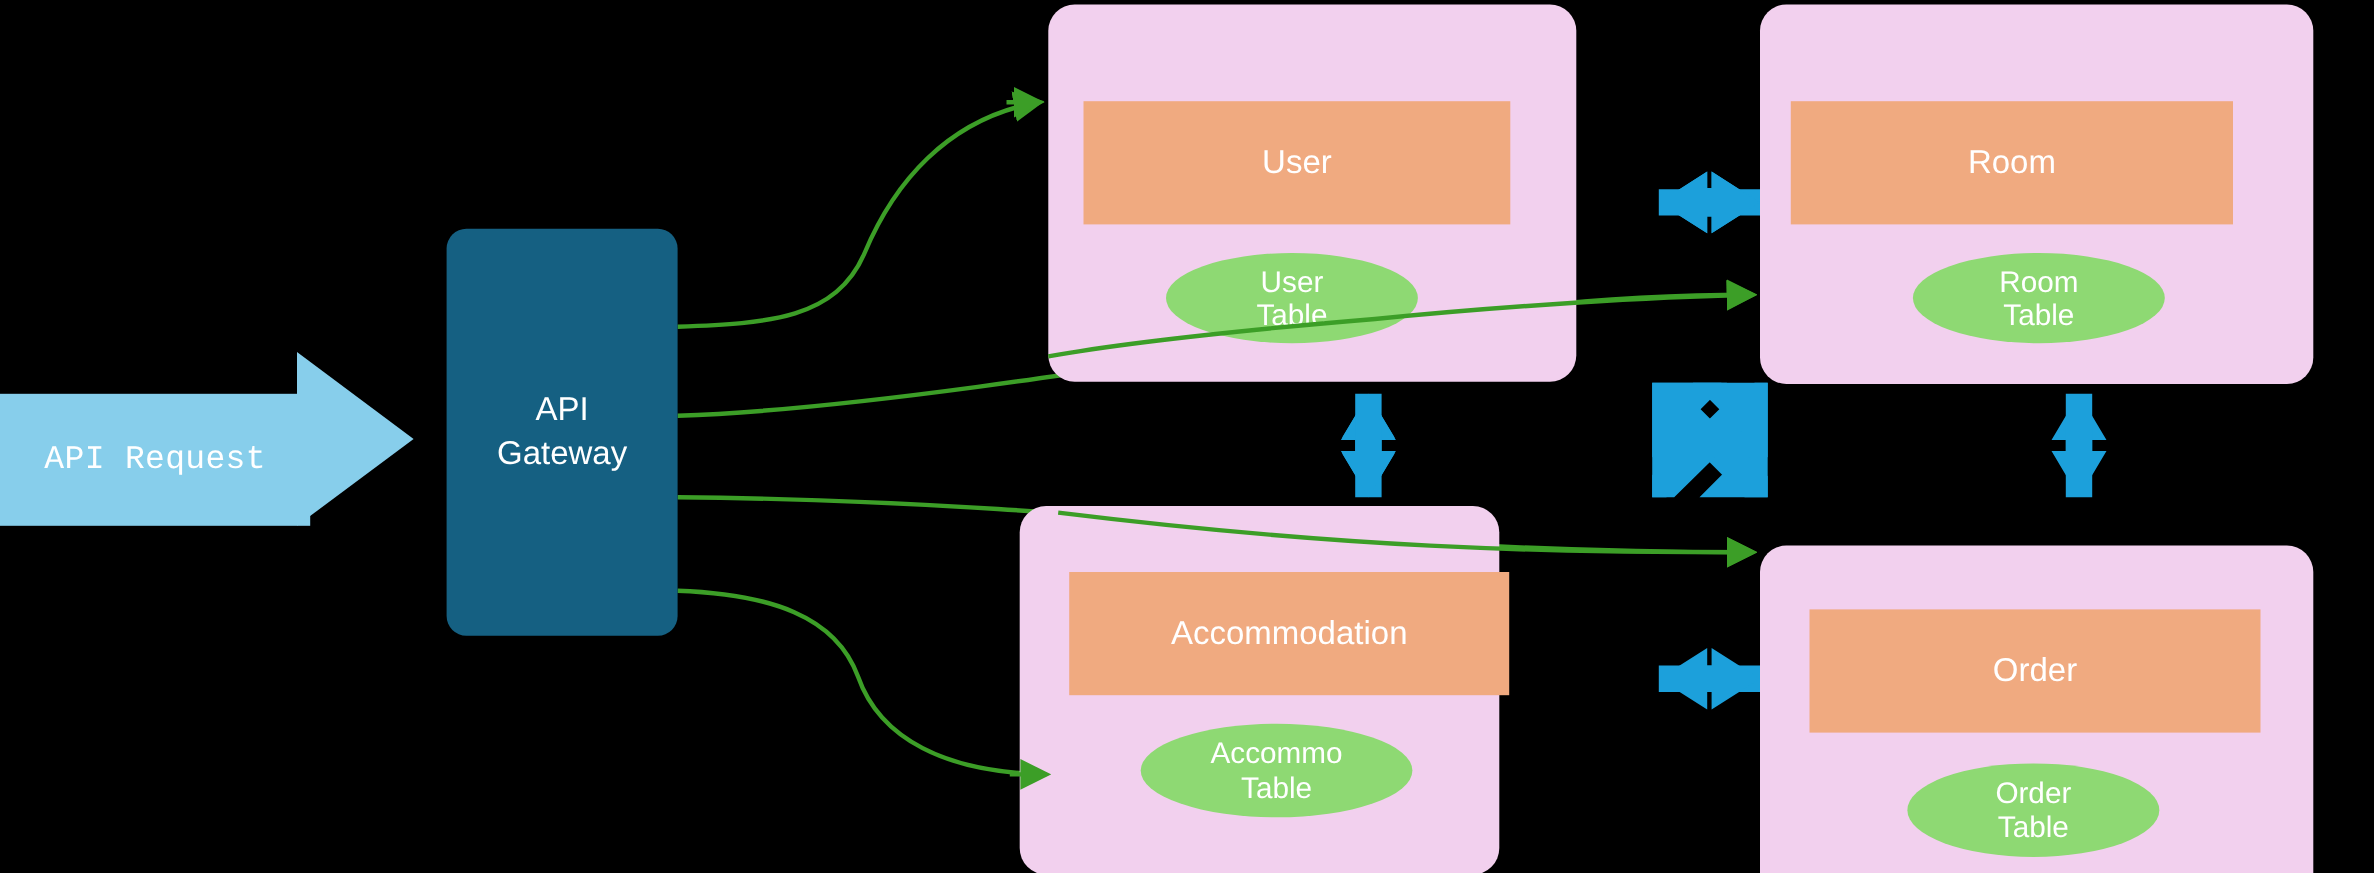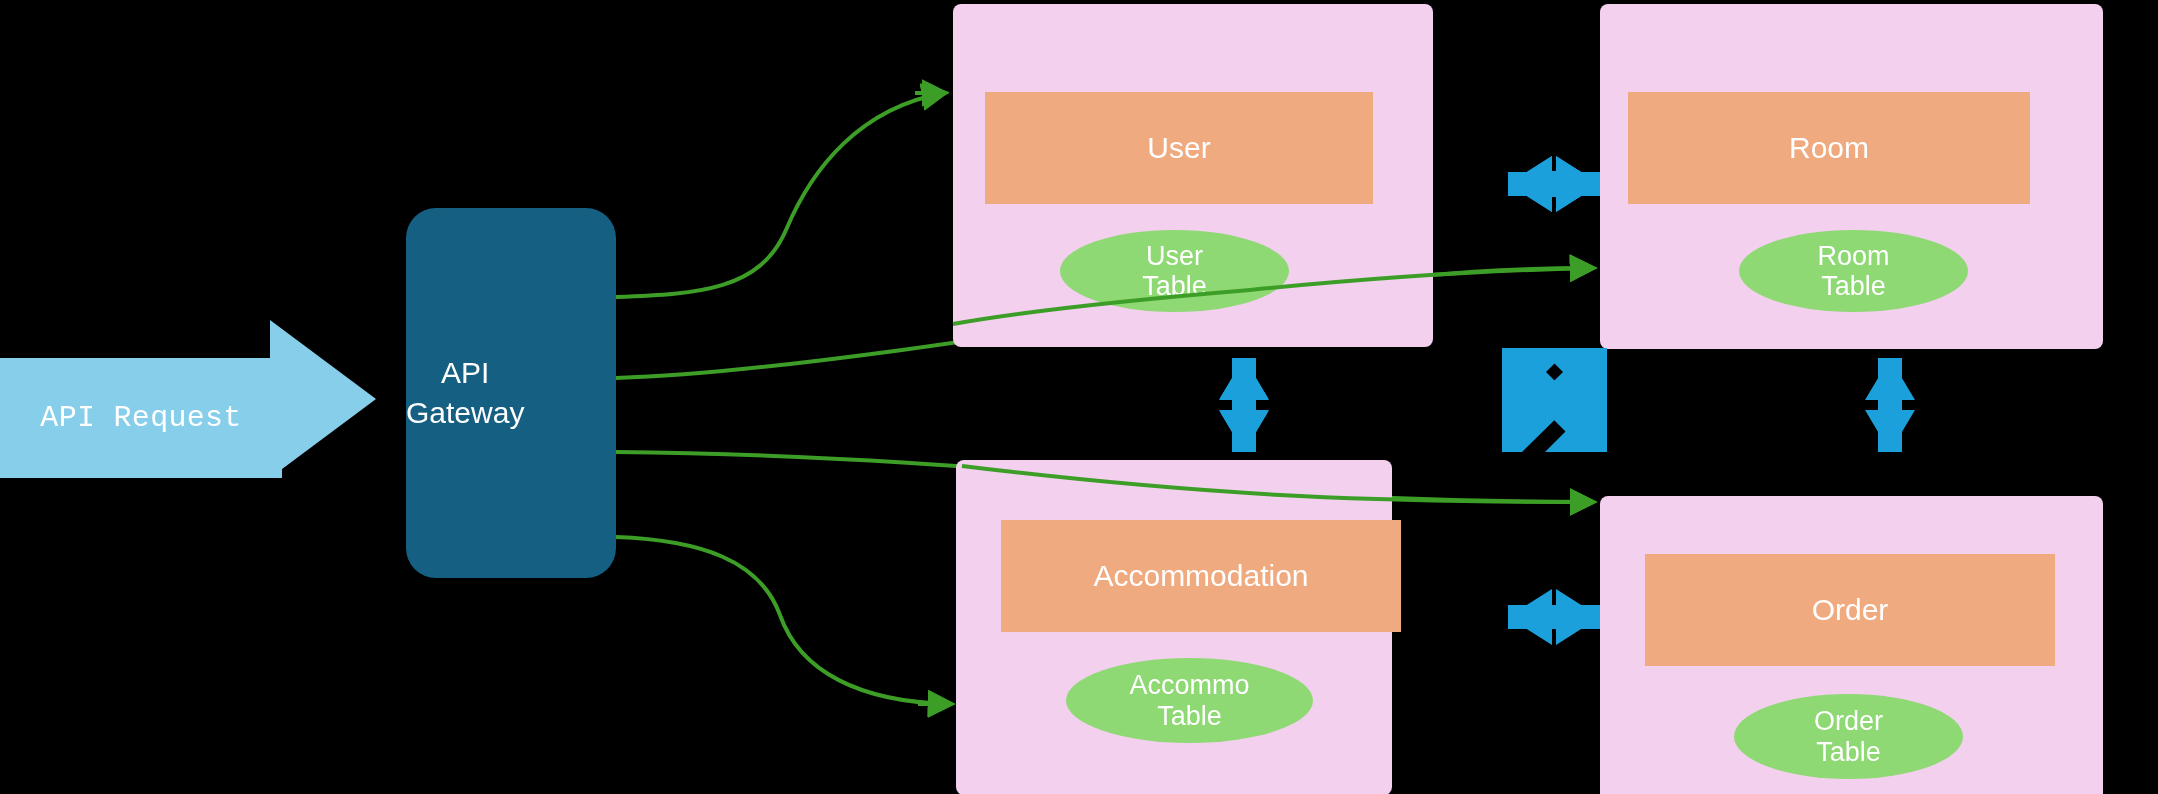"User" .panel { border-radius: 8px -> 24px }
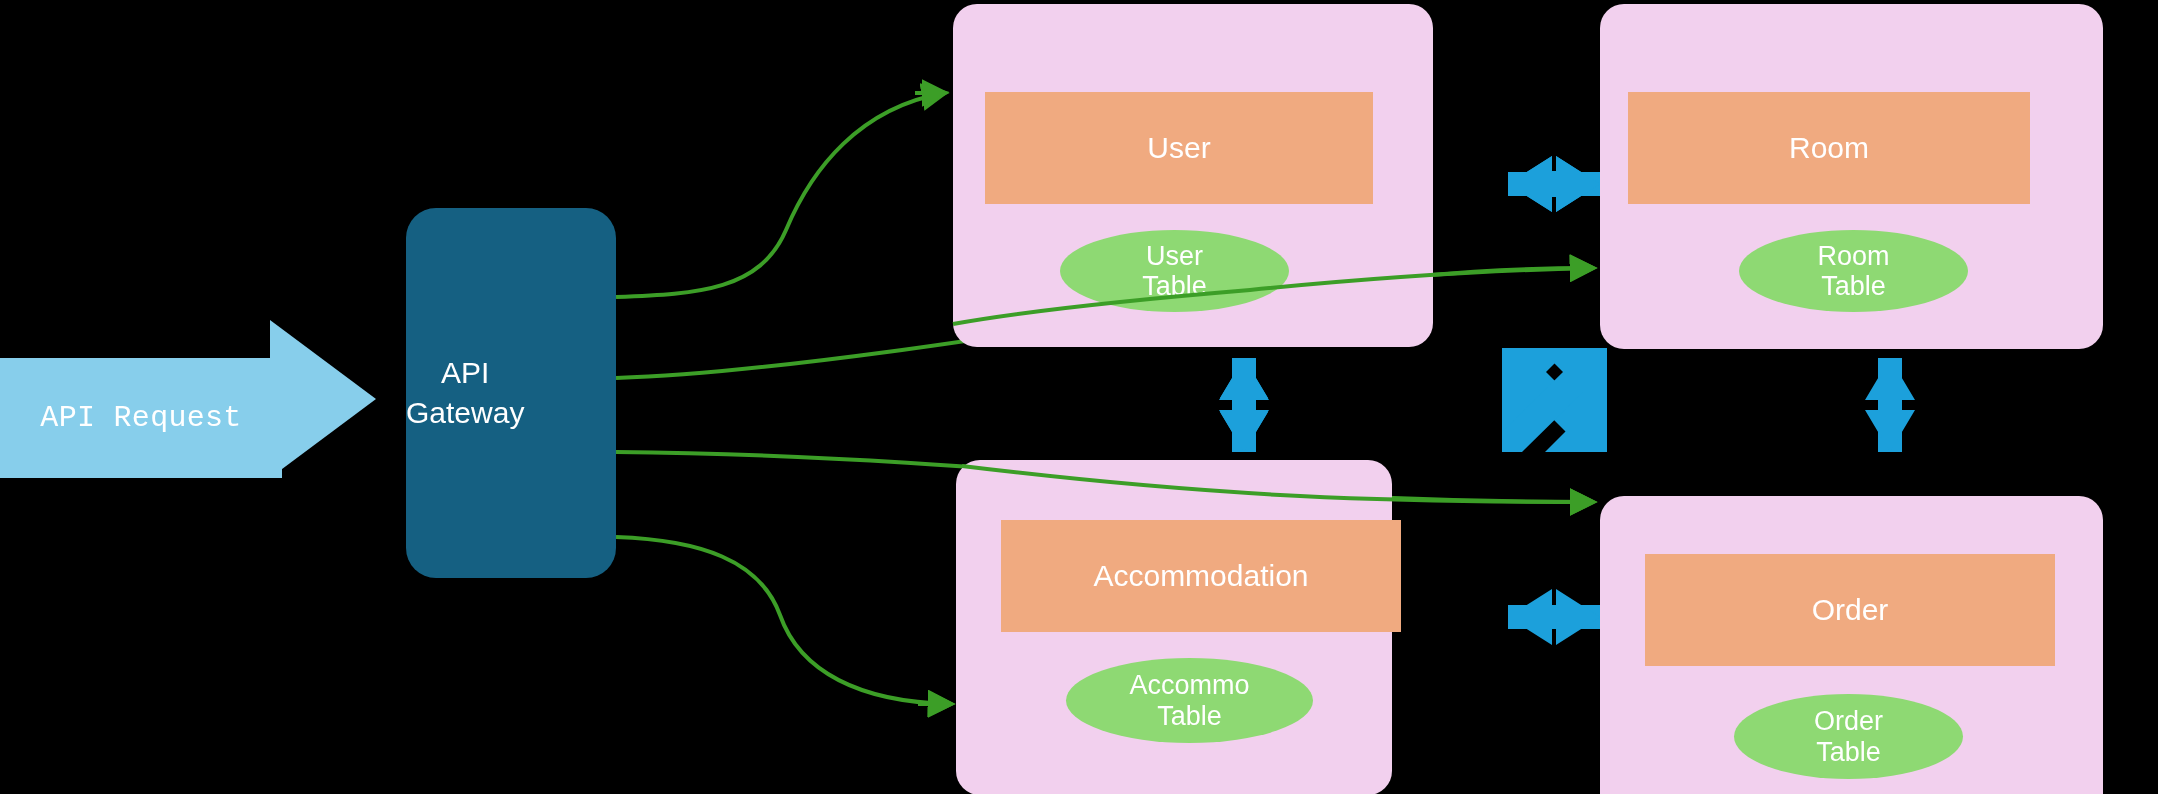"API" .gateway { border-radius: 30px -> 18px; justify-content: flex-start -> center }
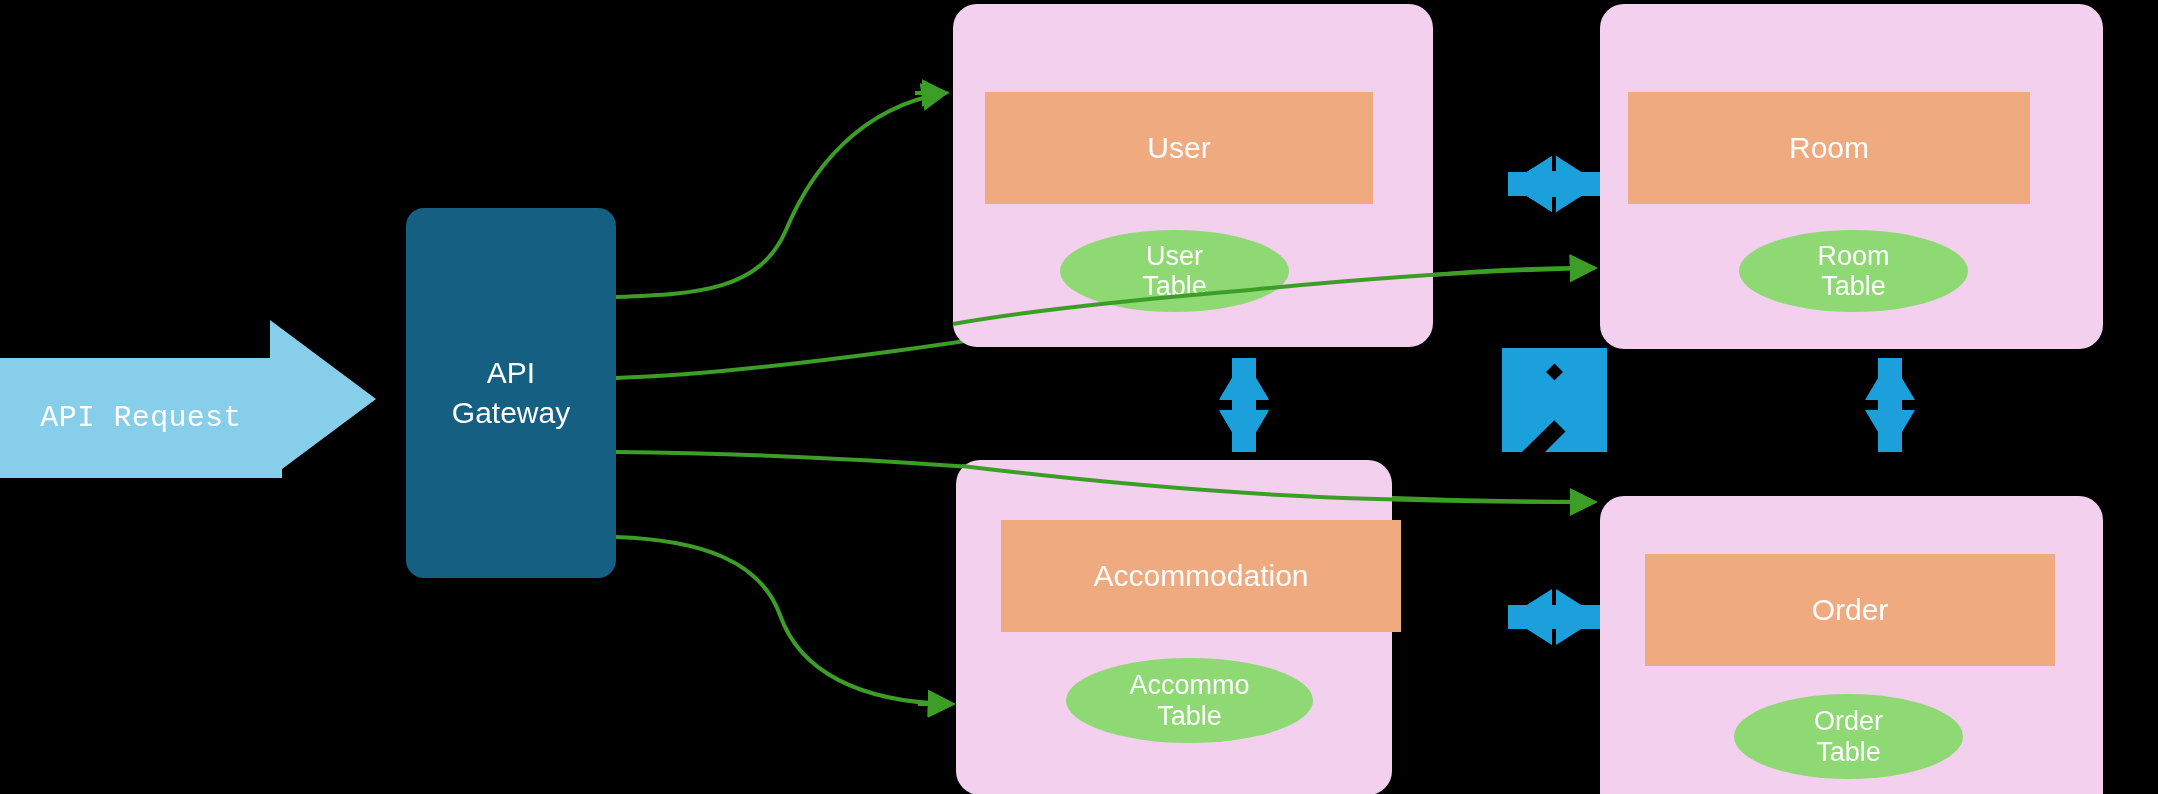"Accommodation" #panel-accom { left: 956px -> 927px }
